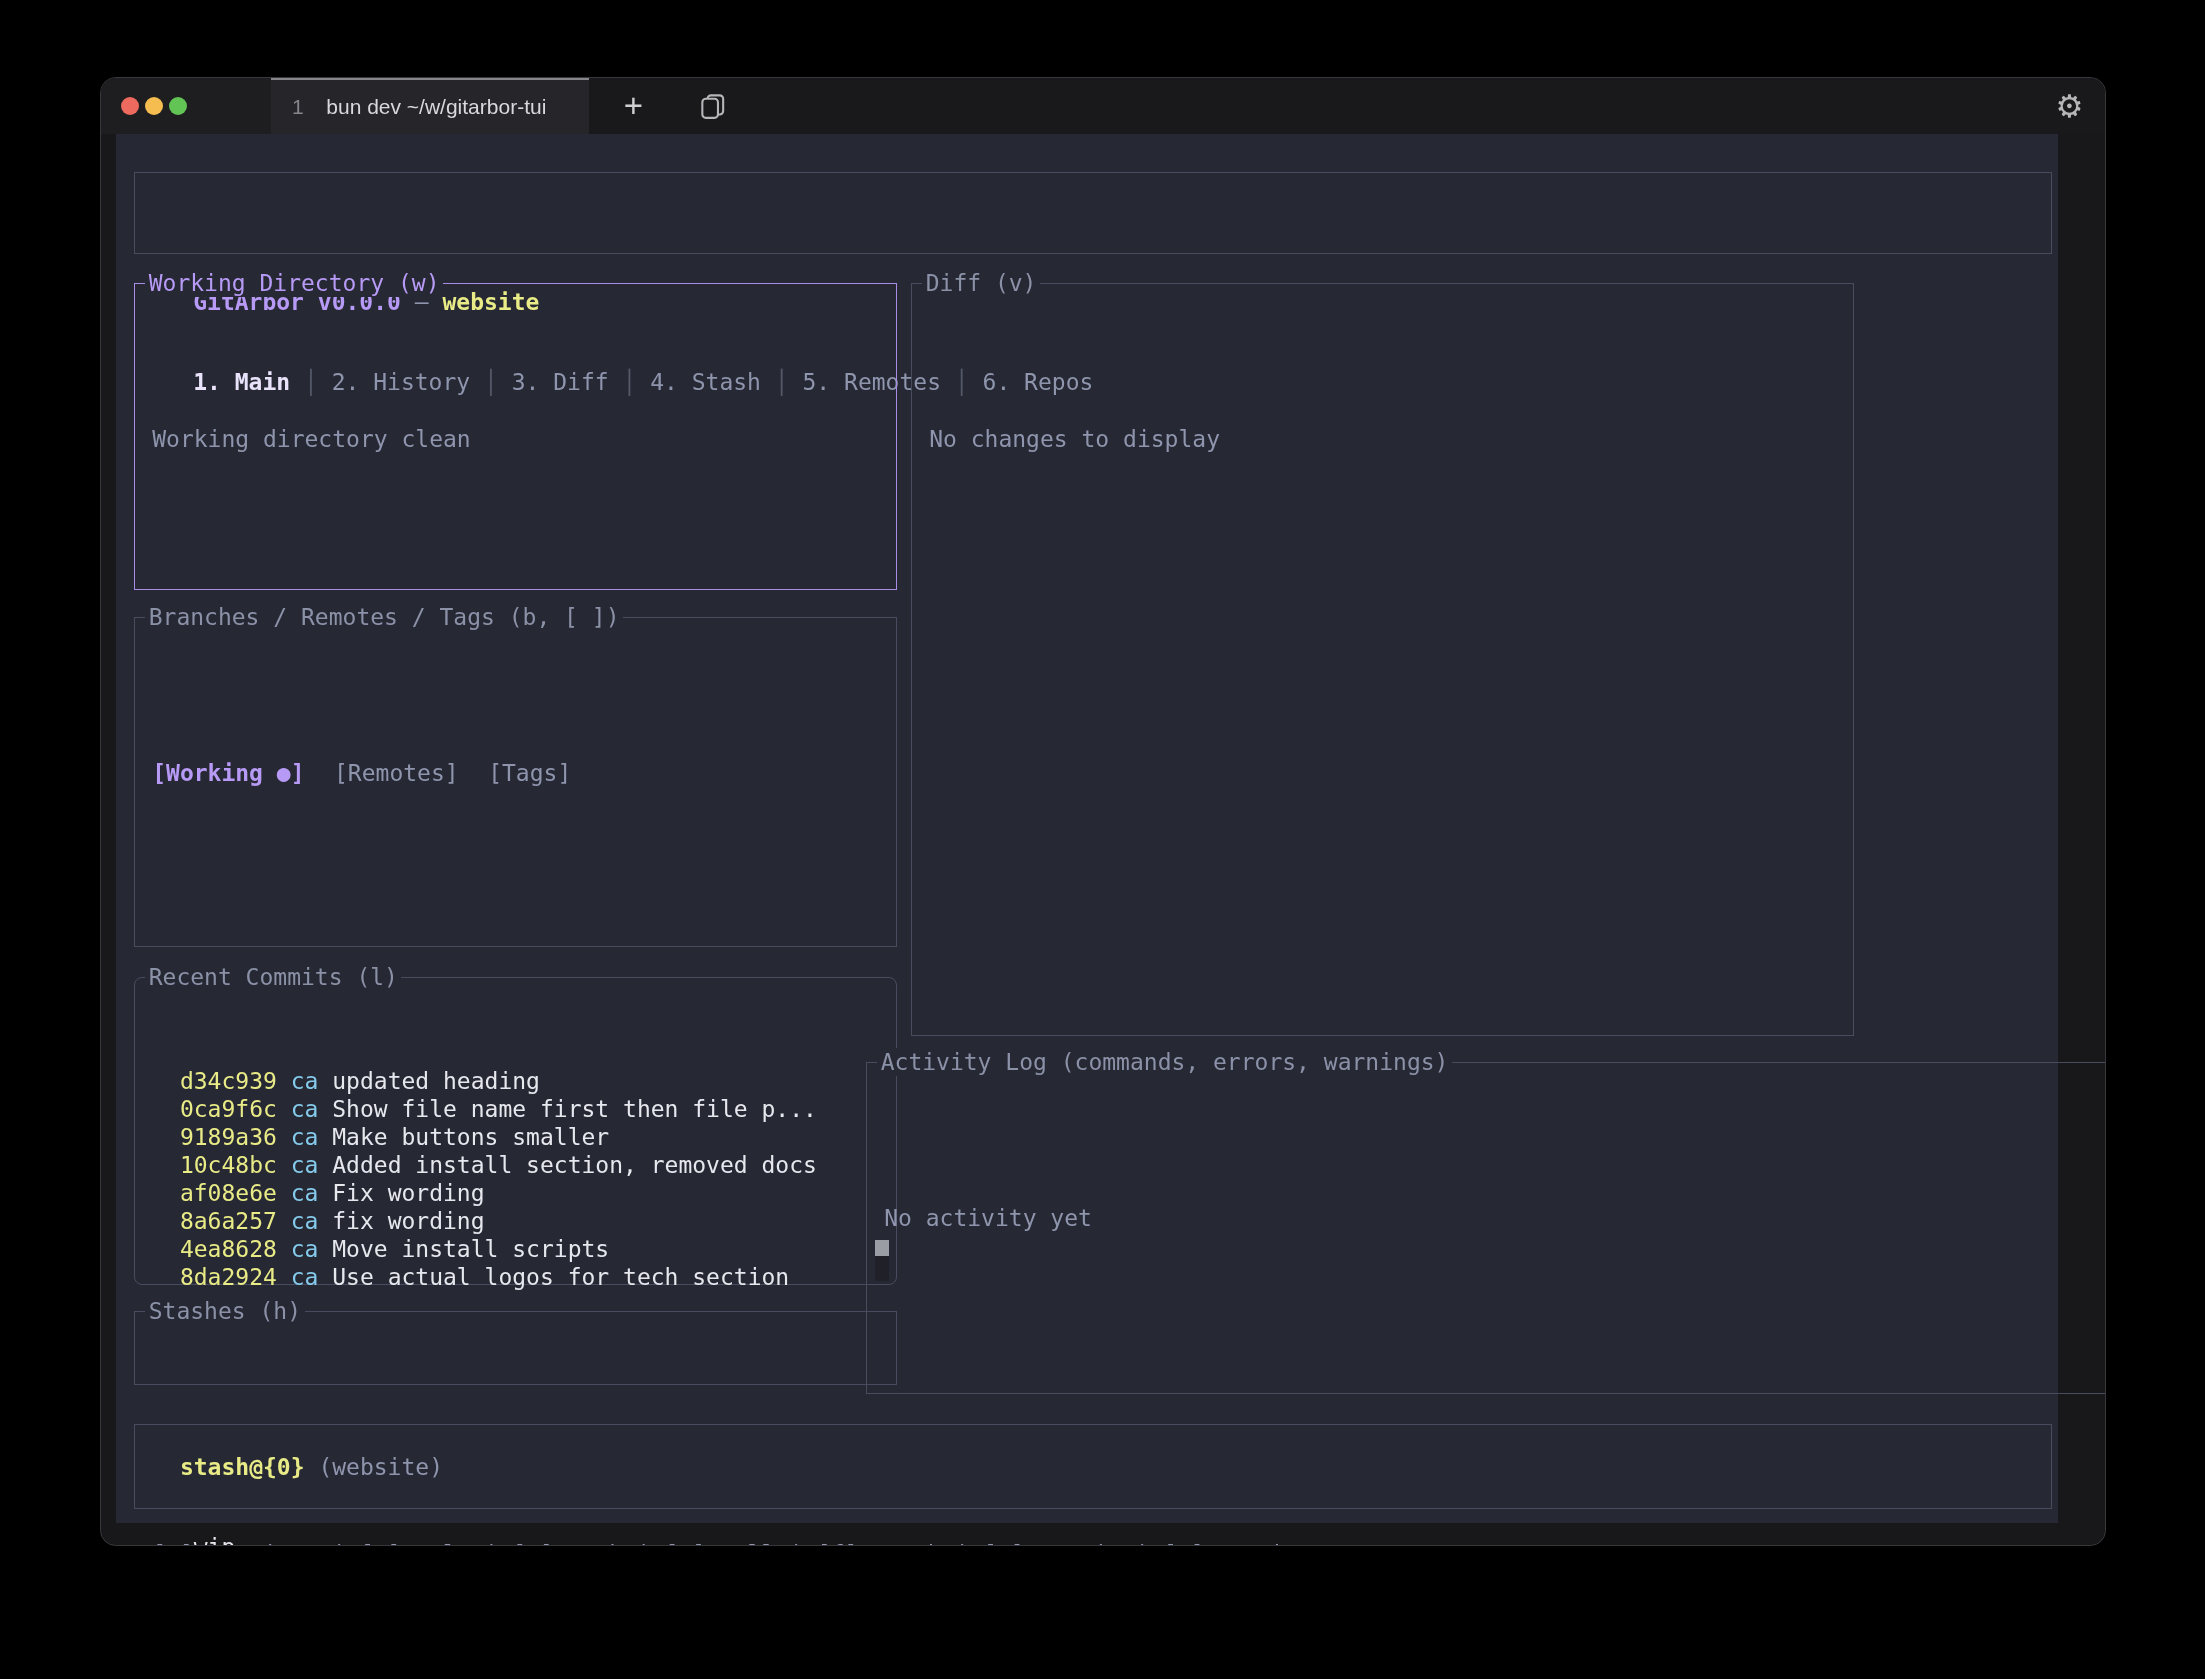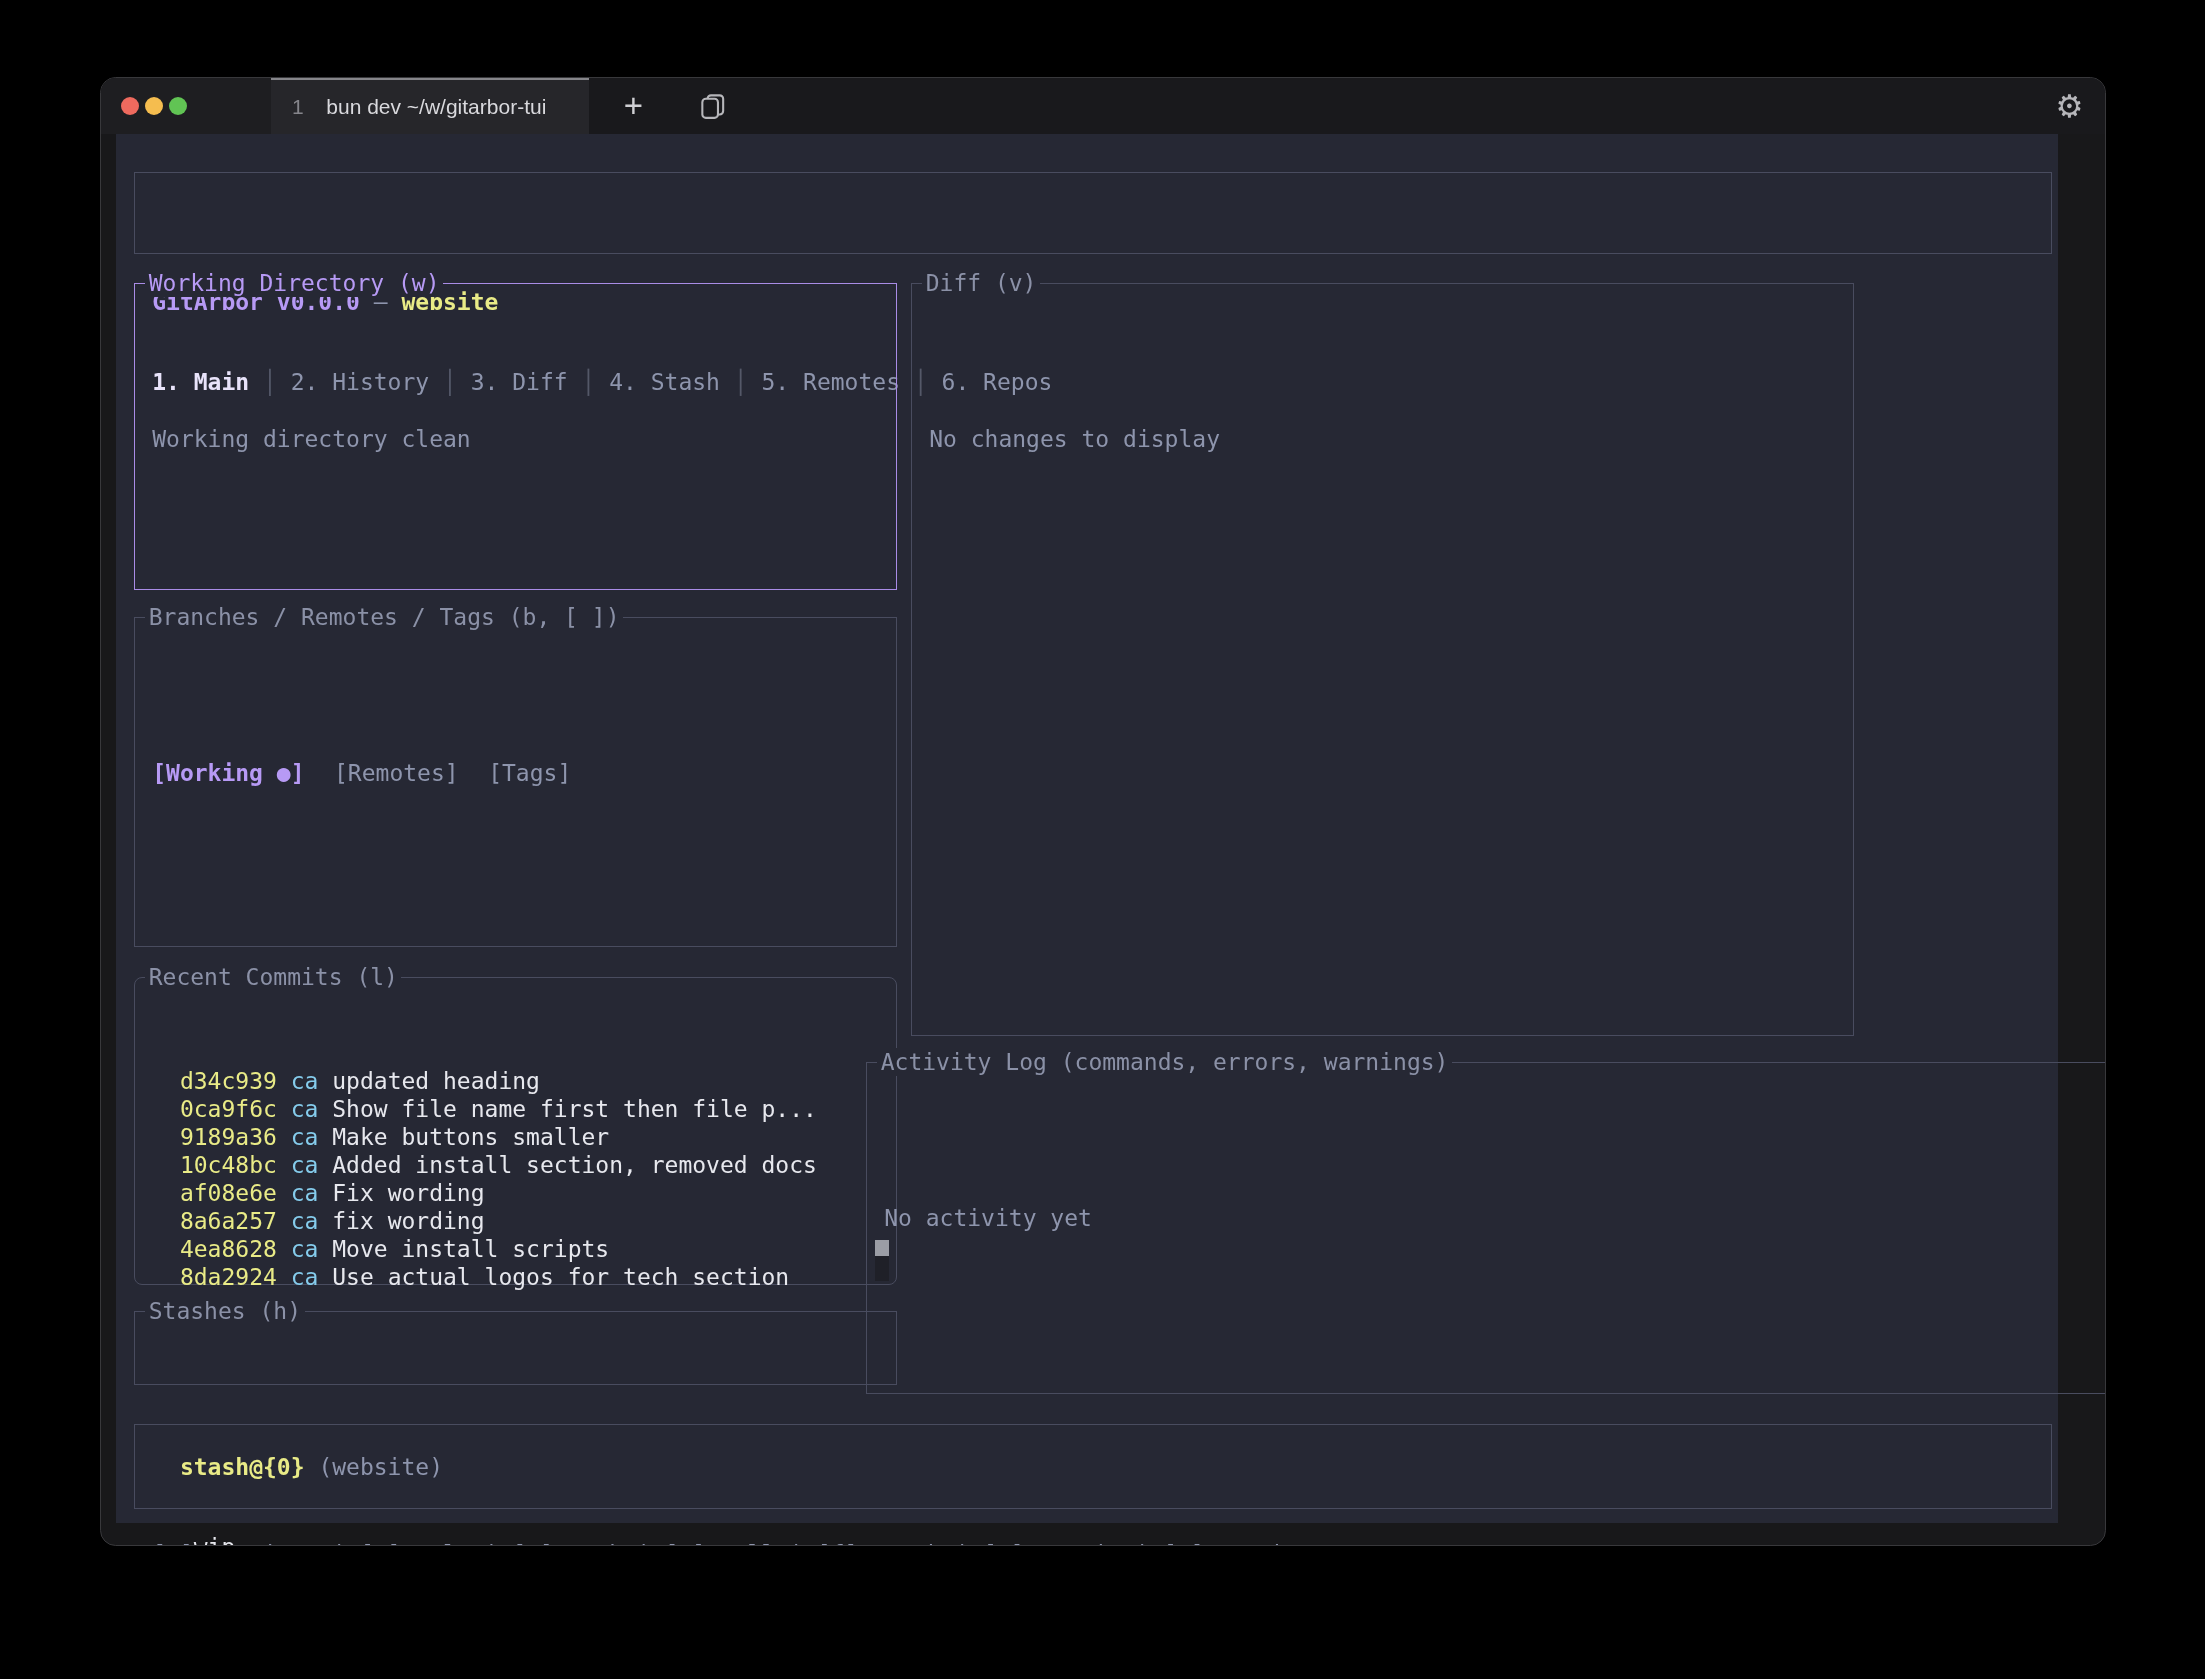"GitArbor v0.0.0 — website" #box-header { padding-left: none -> 41px }
